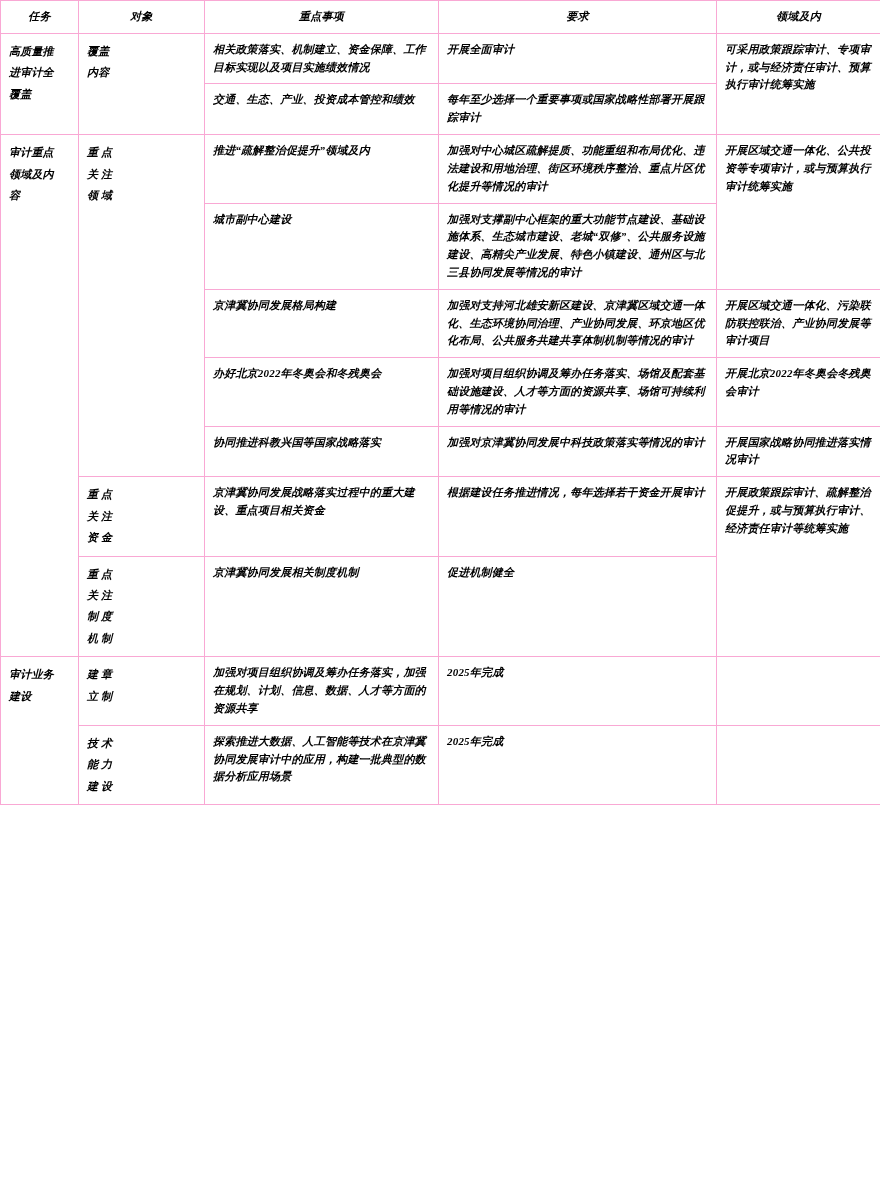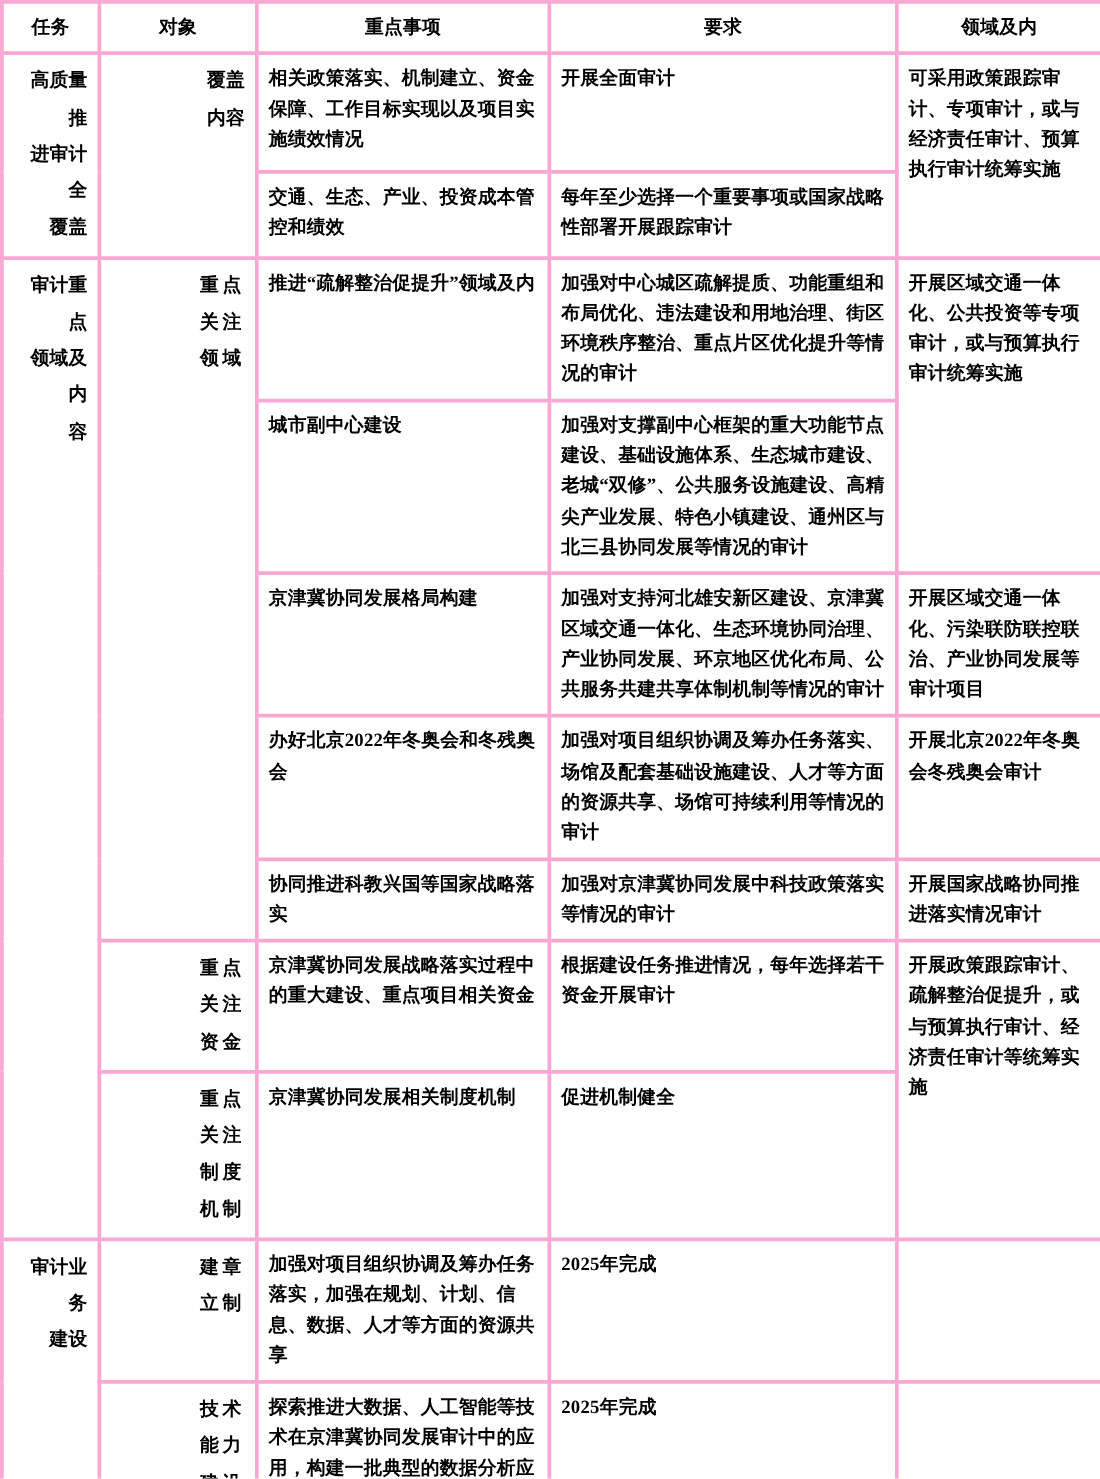"任务" table.doc-table td, table.doc-table th { border: 3px solid #f9a8d4 -> 1px solid #f9a8d4; font-size: 15px -> 11px; font-style: none -> italic }
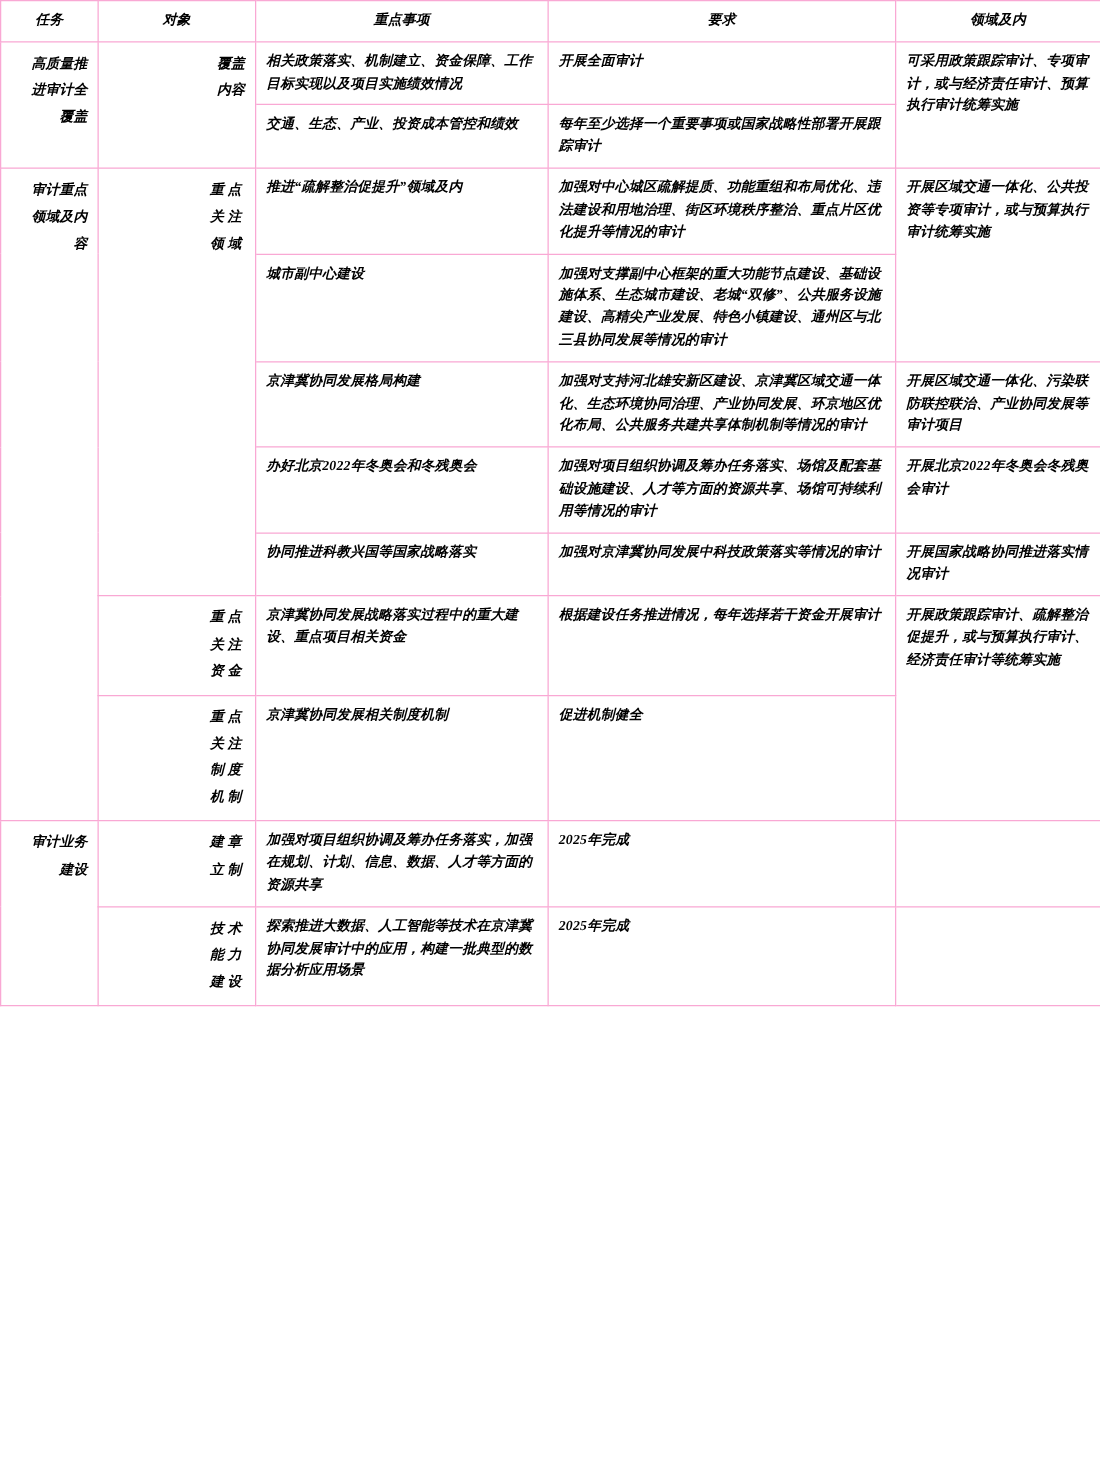"高质量推" .stack-lines { text-align: right -> left }
